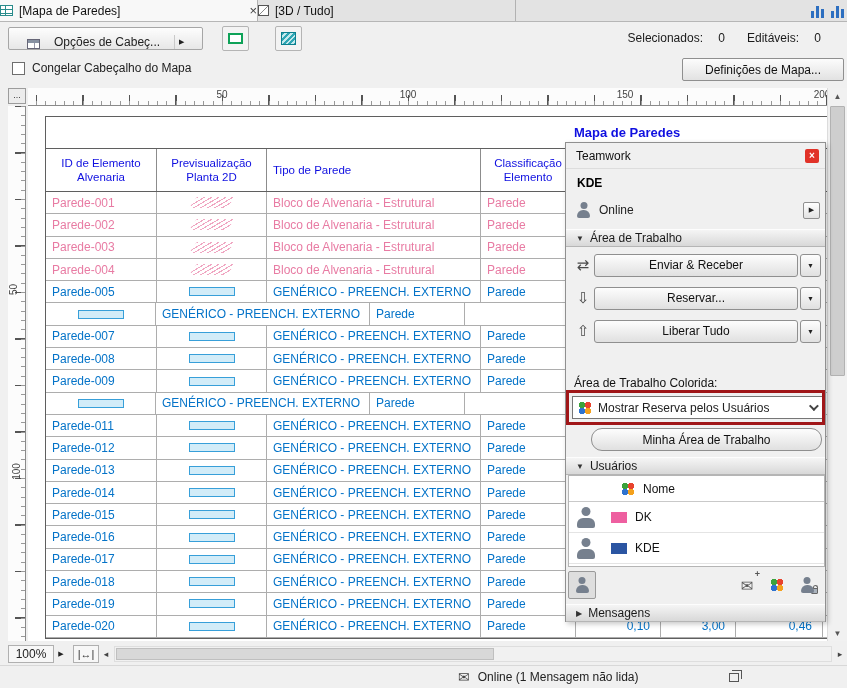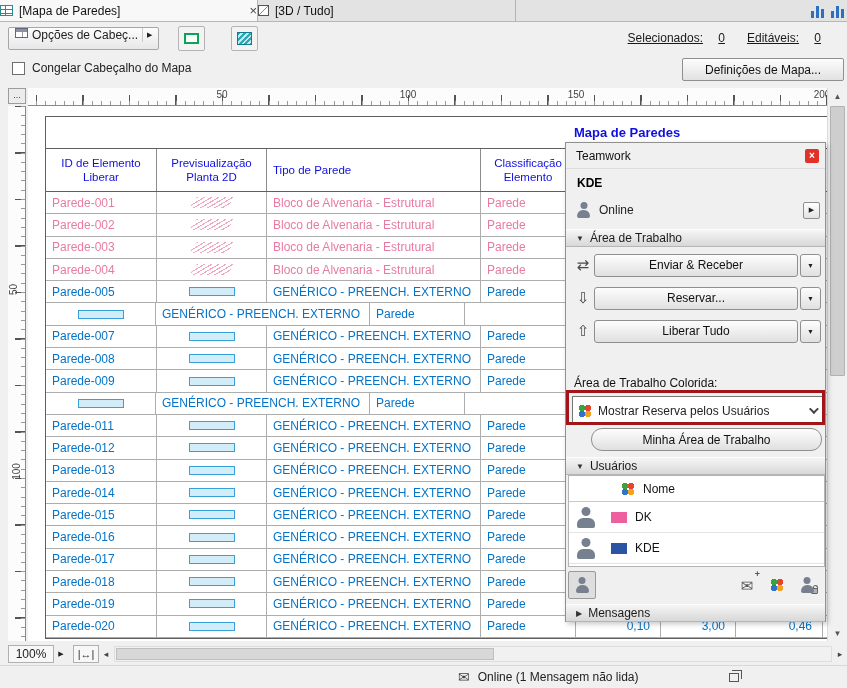"Opções de Cabeç..." .tb-btn { align-items: flex-start -> flex-end; gap: 4px -> 14px; padding: 0 6px -> 0 18px }
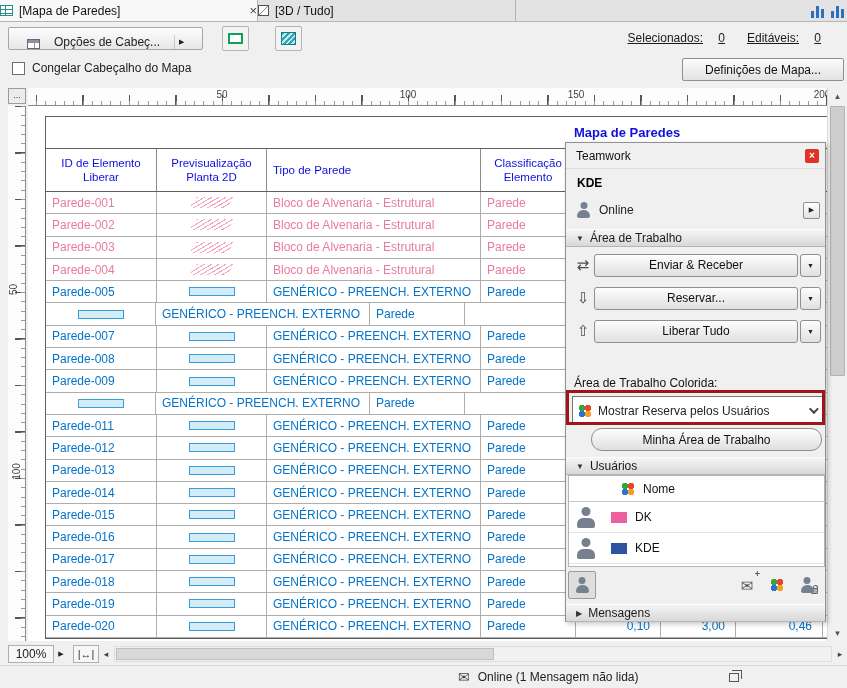"Selecionados:" .tb-counters { text-decoration: underline -> none }
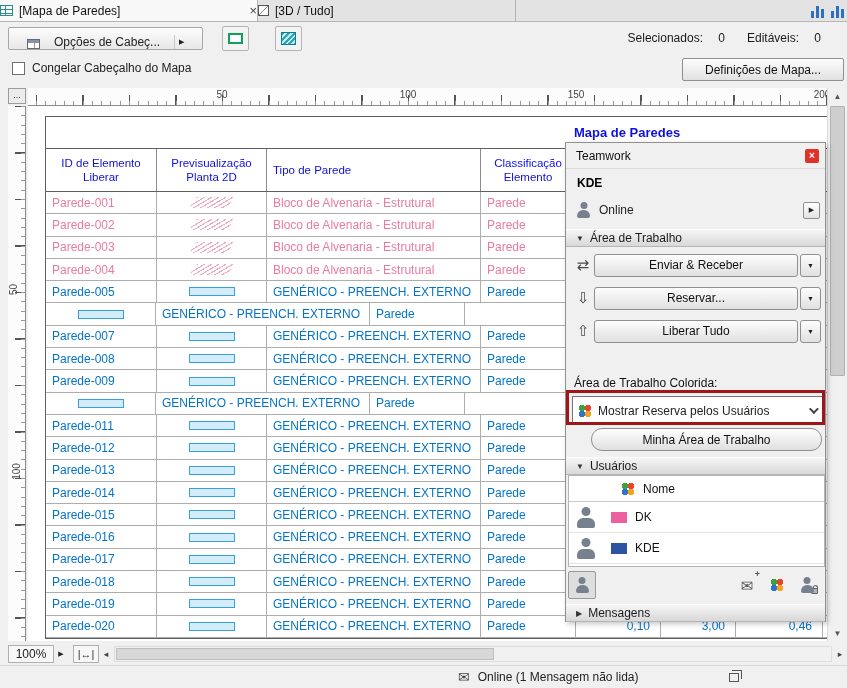"150" span.rh-num { left: 548px -> 597px }
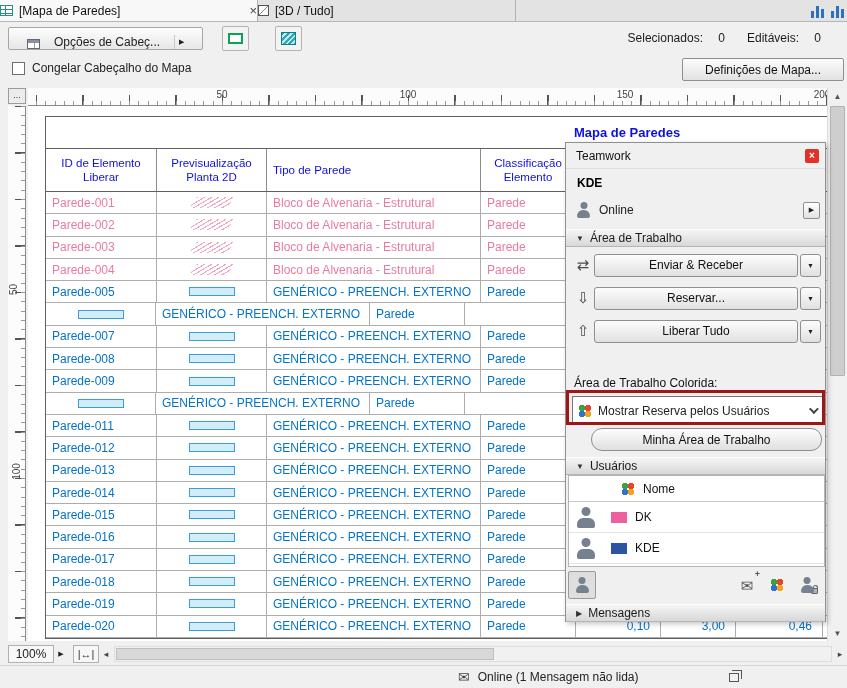"Liberar" span { text: Liberar -> Alvenaria }
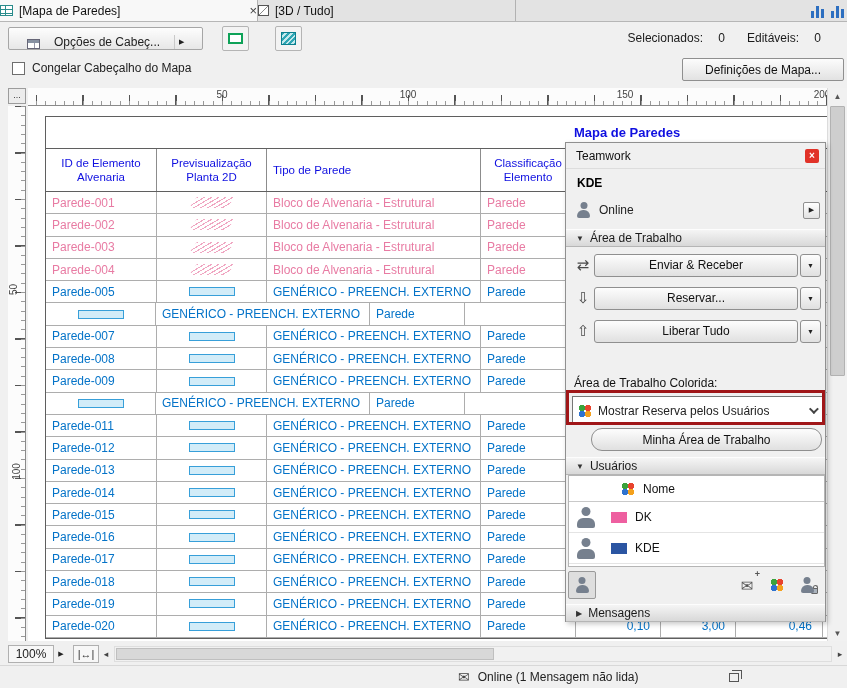"Mostrar Reserva pelos Usuários" .combo { height: 29px -> 23px }
